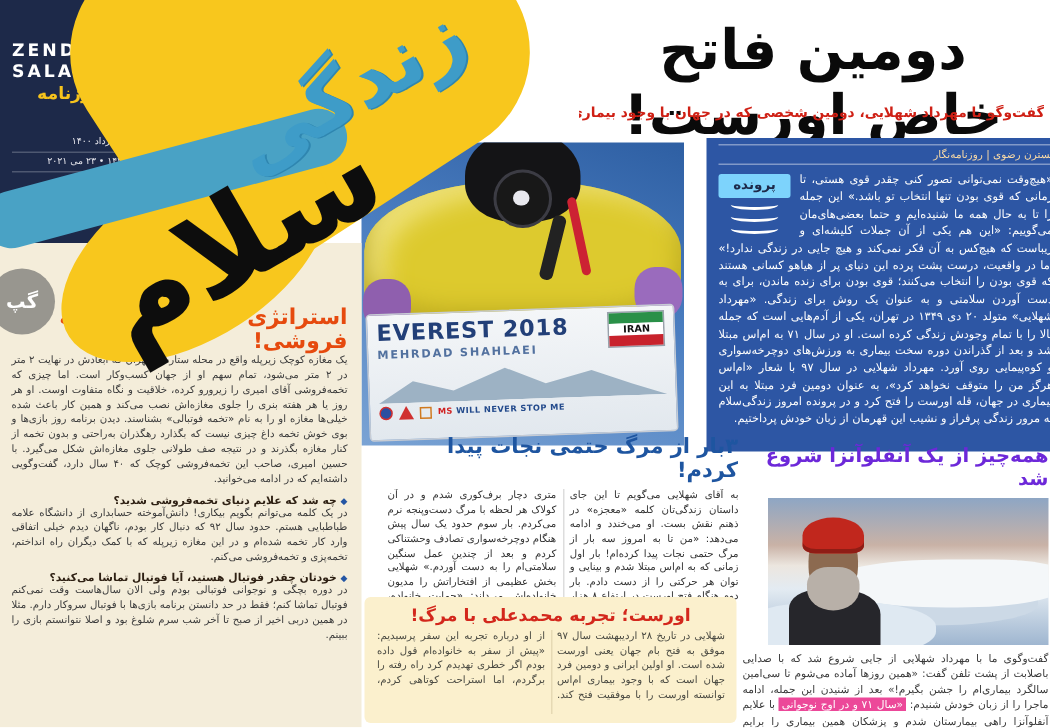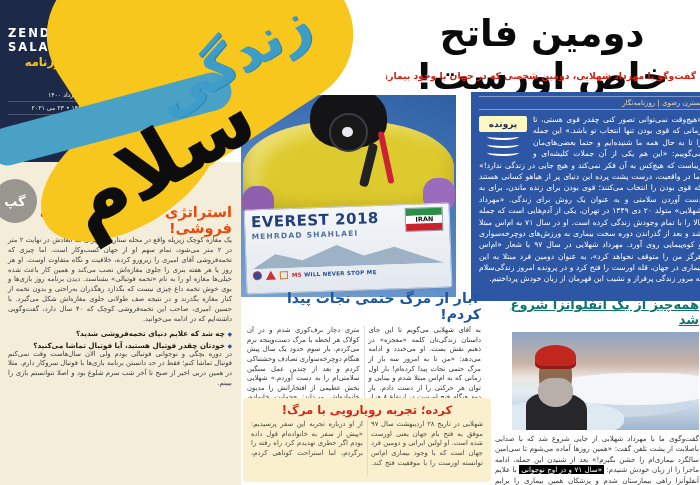"پرونده" .dossier-badge { background: #fef9c3 -> #7dd3fc }
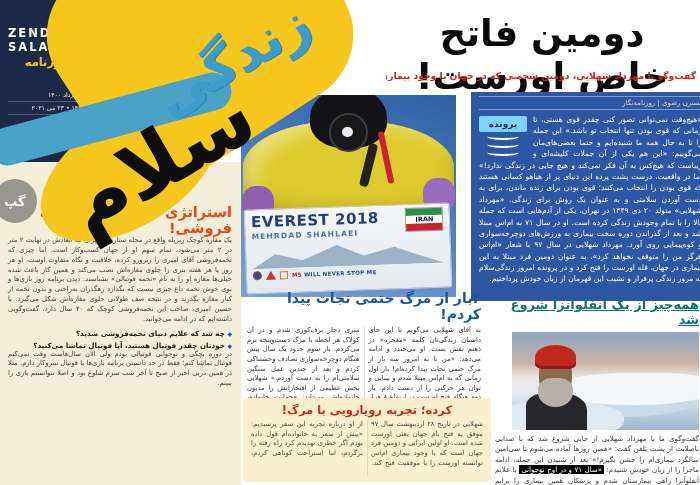"۳بار از مرگ حتمی نجات" .rescue { left: 231px -> 242px }
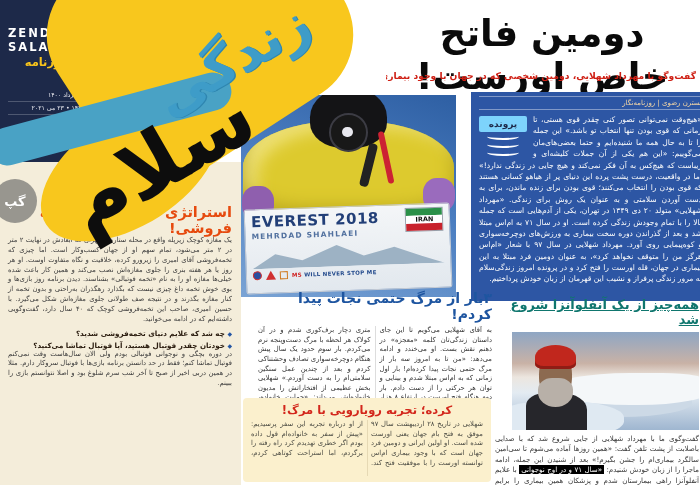"همه‌چیز از یک آنفلوآنزا شروع" .flu-h { color: #0f766e -> #6d28d9; text-decoration: underline -> none }
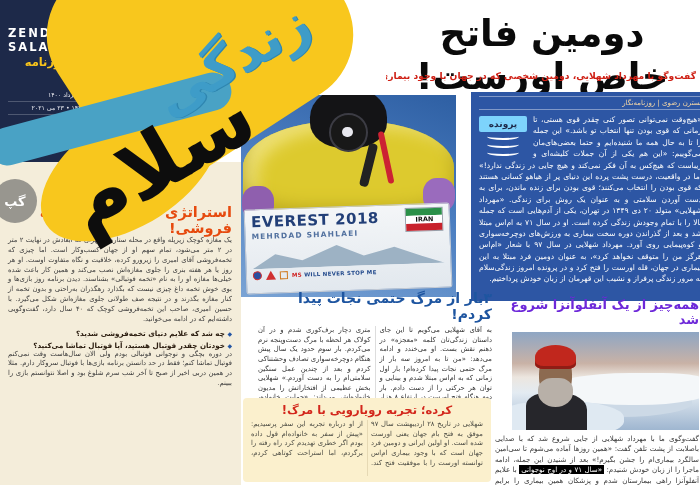"در یک کلمه می‌توانم بگویم" div.qa-a { html: none -> <div>در یک کلمه می‌توانم بگویم بیکاری! دانش‌آموخته حسابداری از دانشگاه علامه طباطبایی هستم. حدود سال ۹۲ که دنبال کار بودم، ناگهان دیدم خیلی اتفاقی وارد کار تخمه شده‌ام و در این مغازه زیرپله که با کمک دیگران راه انداختم، تخمه‌پزی و تخمه‌فروشی می‌کنم.</div> }
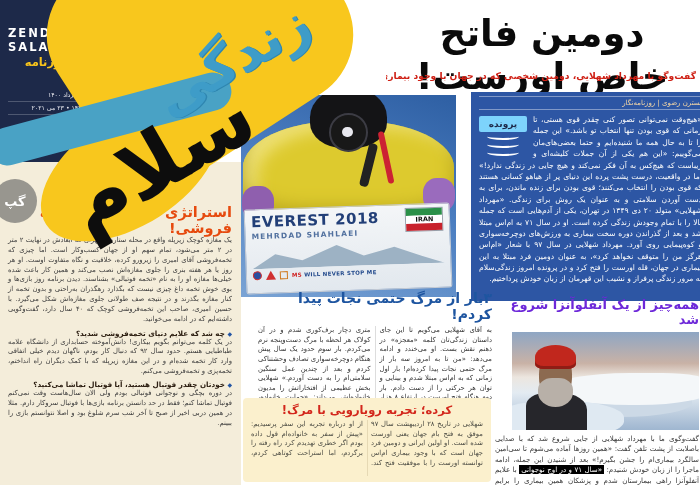"کرده؛ تجربه رویارویی با مرگ!" div.ev-h { text: کرده؛ تجربه رویارویی -> اورست؛ تجربه محمدعلی }
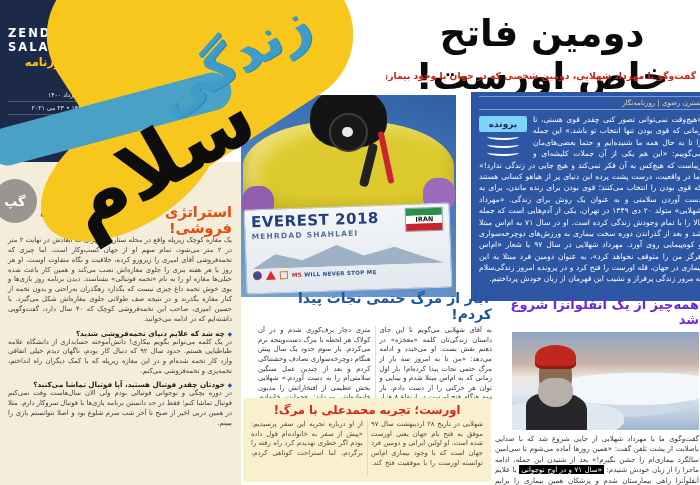"«سال ۷۱ و در اوج" .flu-hl { background: #000000 -> #ec4899 }
